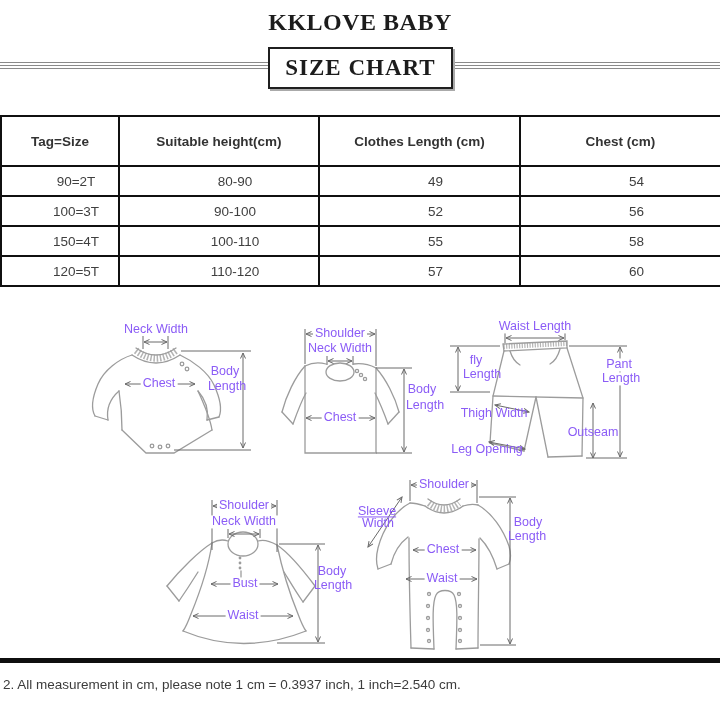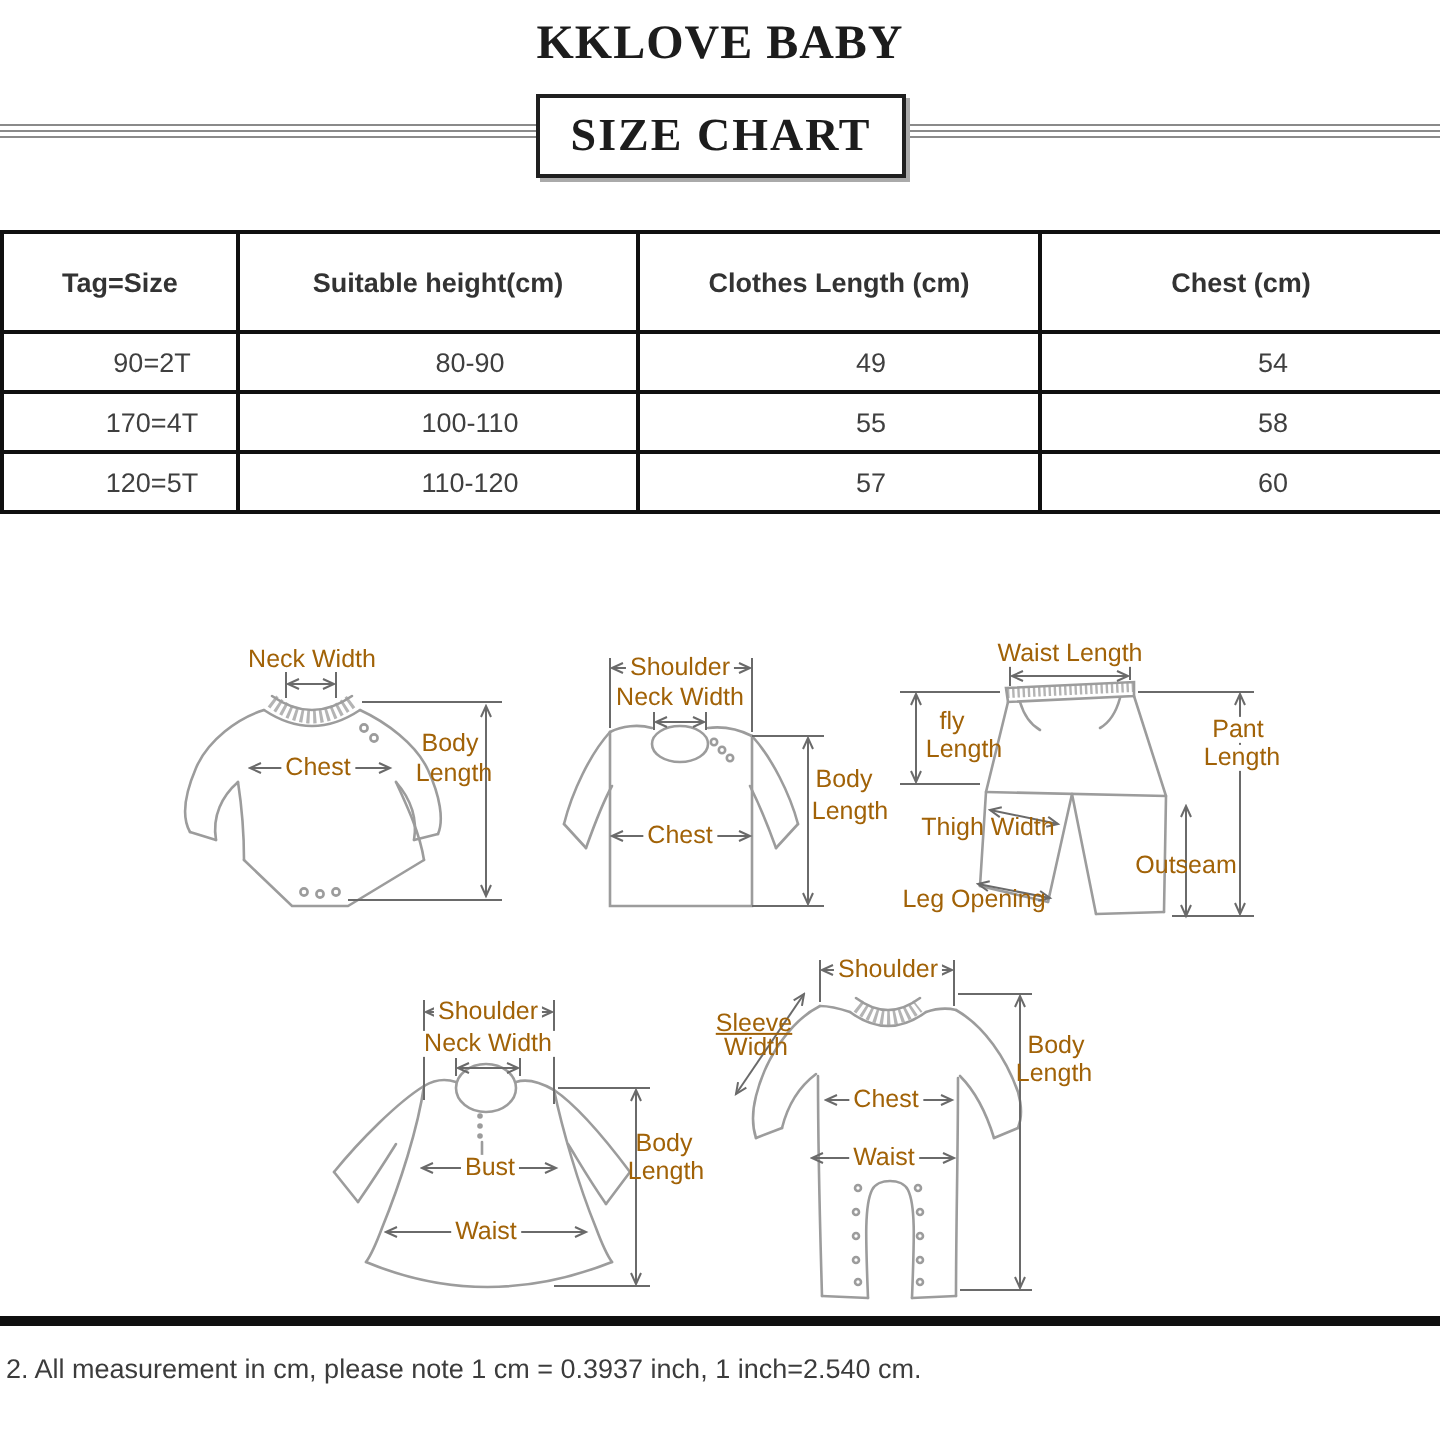"100=3T" tr { html: none -> <tr> <td>100=3T</td> <td>90-100</td> <td>52</td> <td>56</td> </tr> }
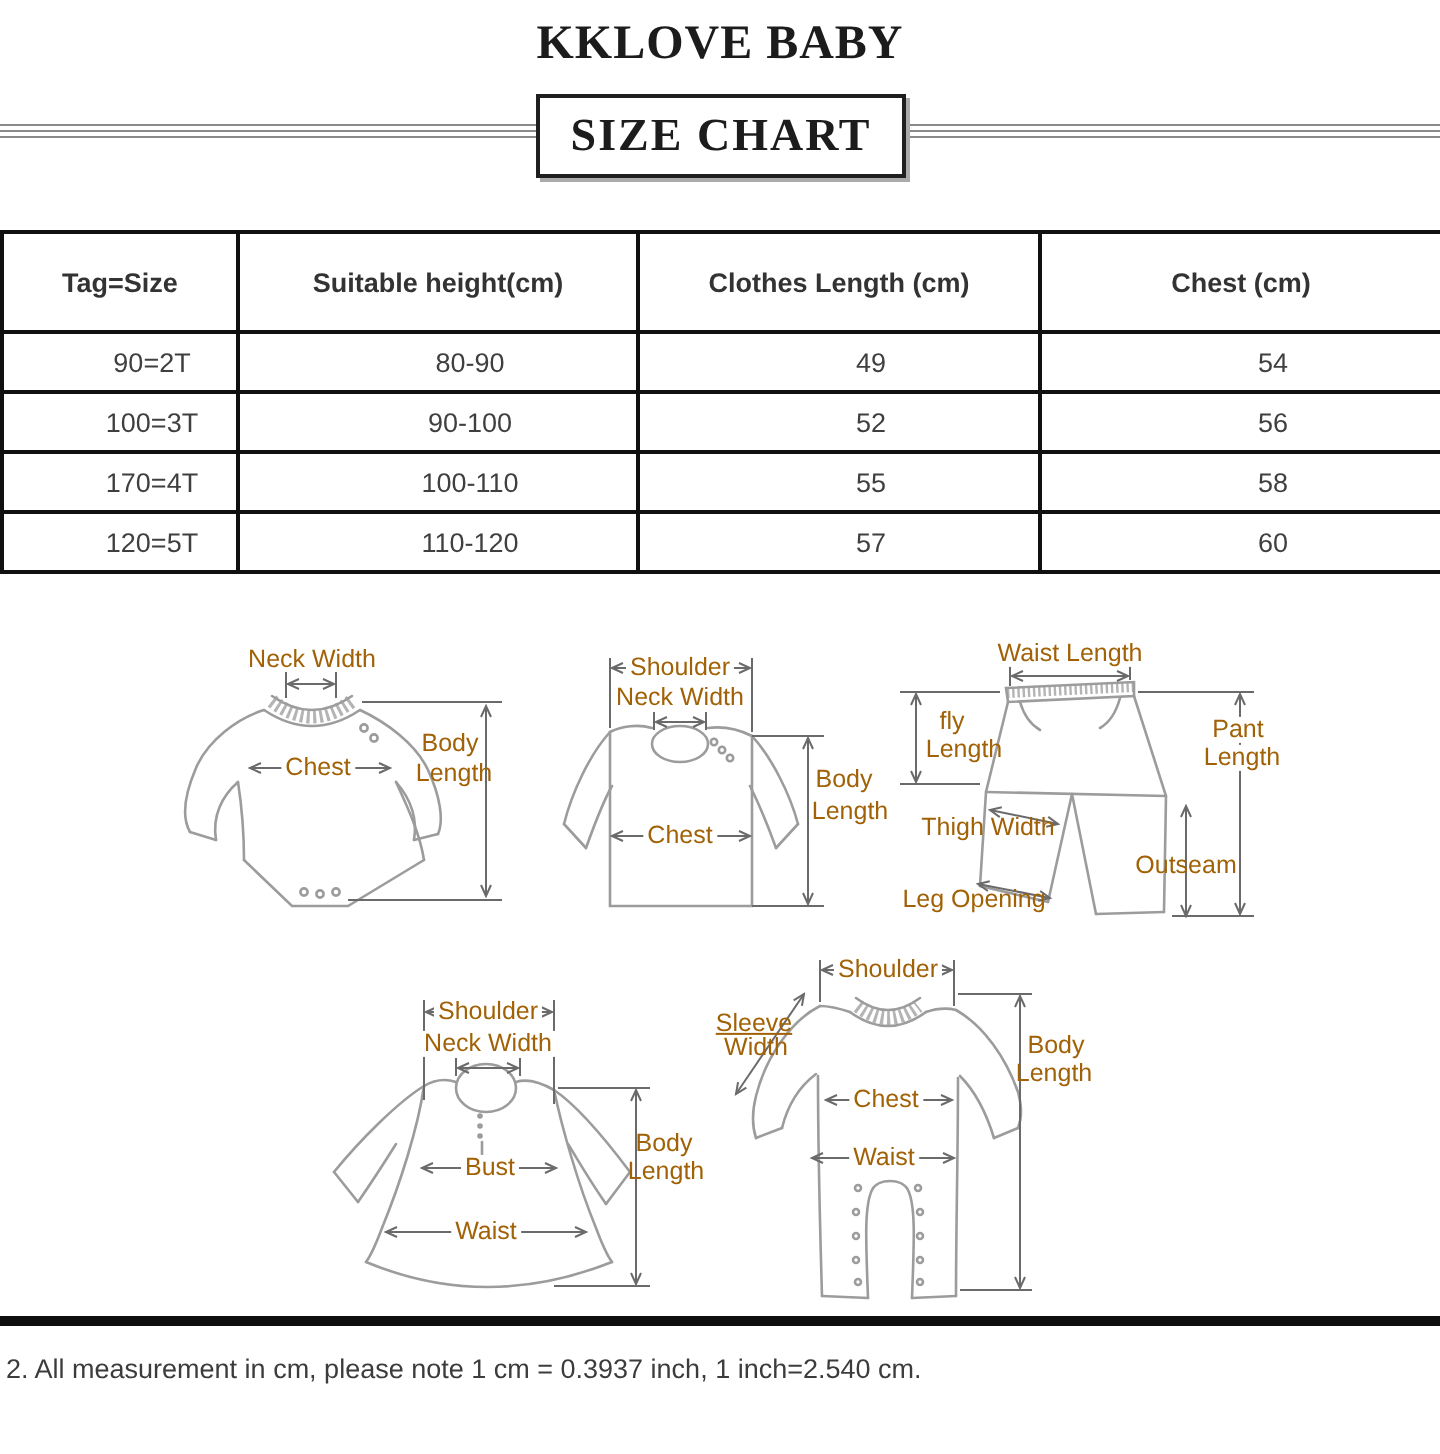"170=4T" td { text: 170 -> 150 }
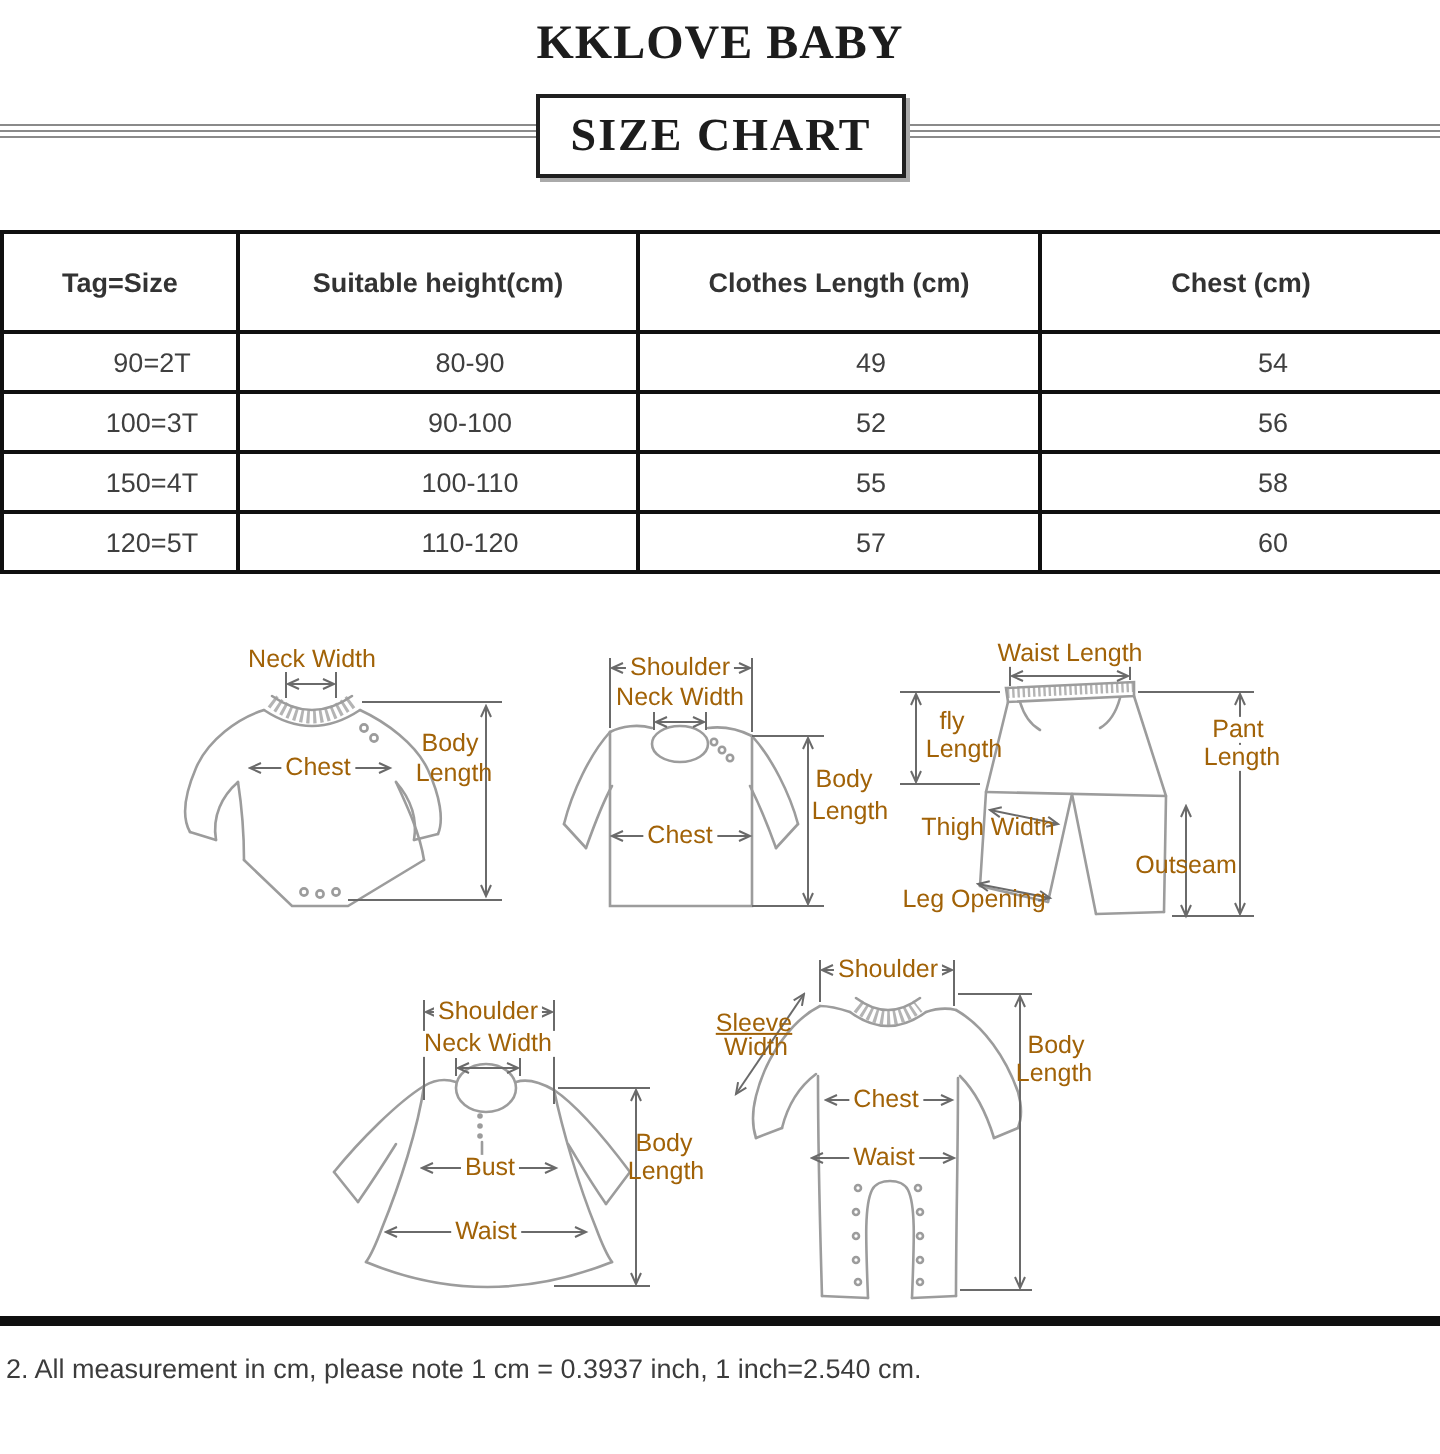"Neck Width" .dl { color: #a16207 -> #8b5cf6 }
